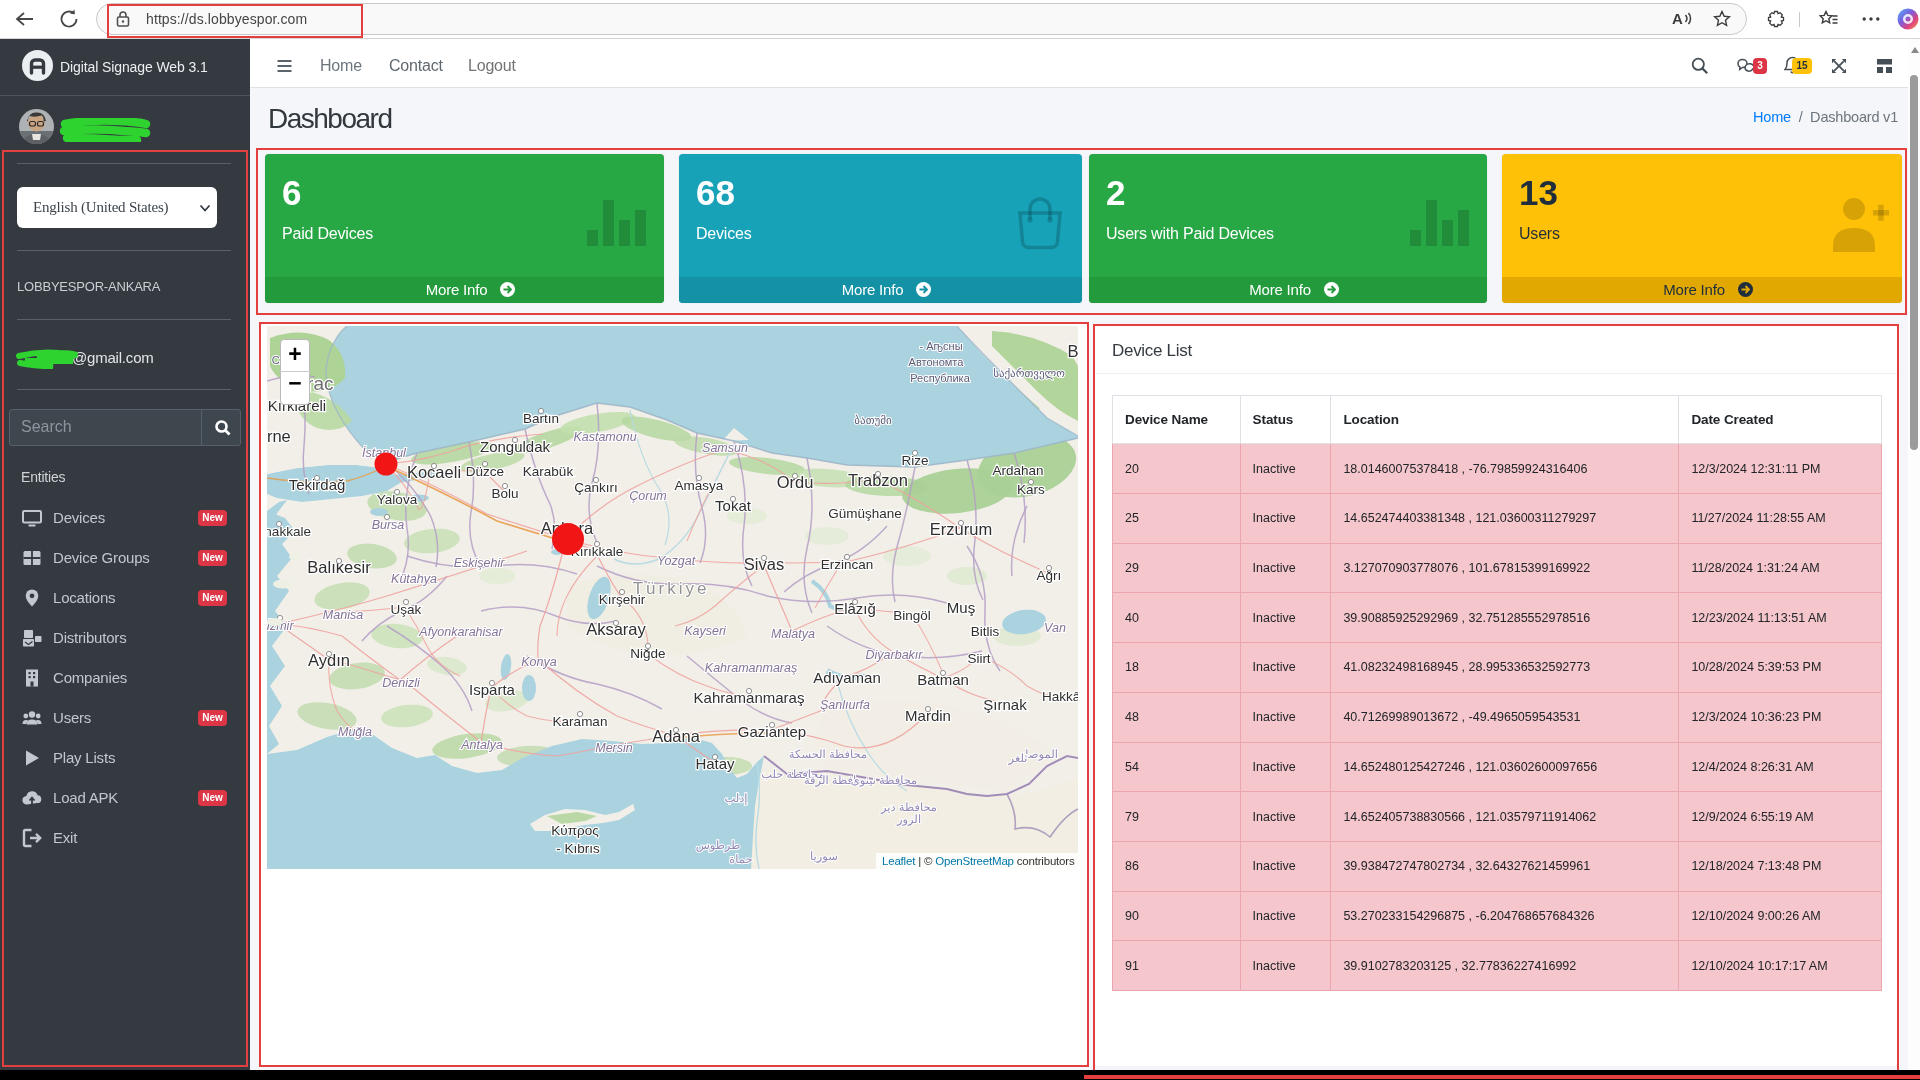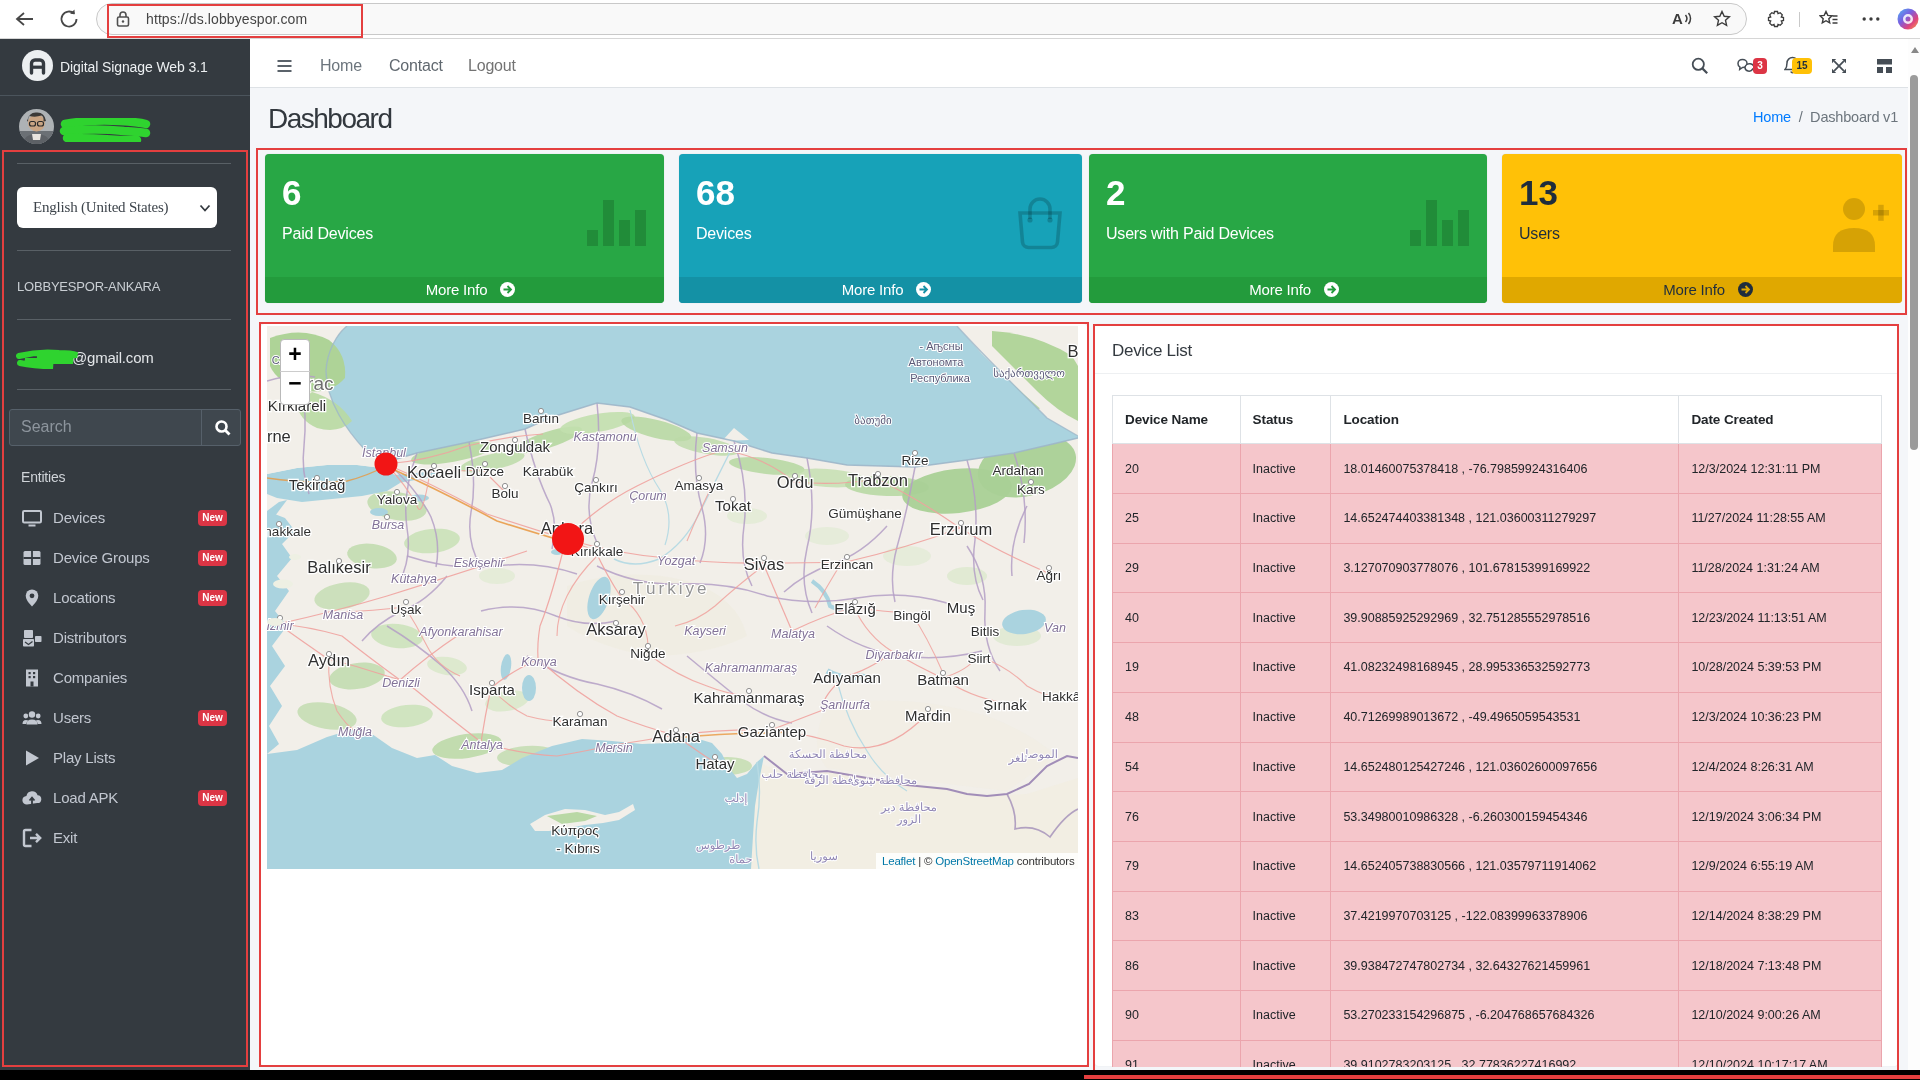"19" td { text: 19 -> 18 }
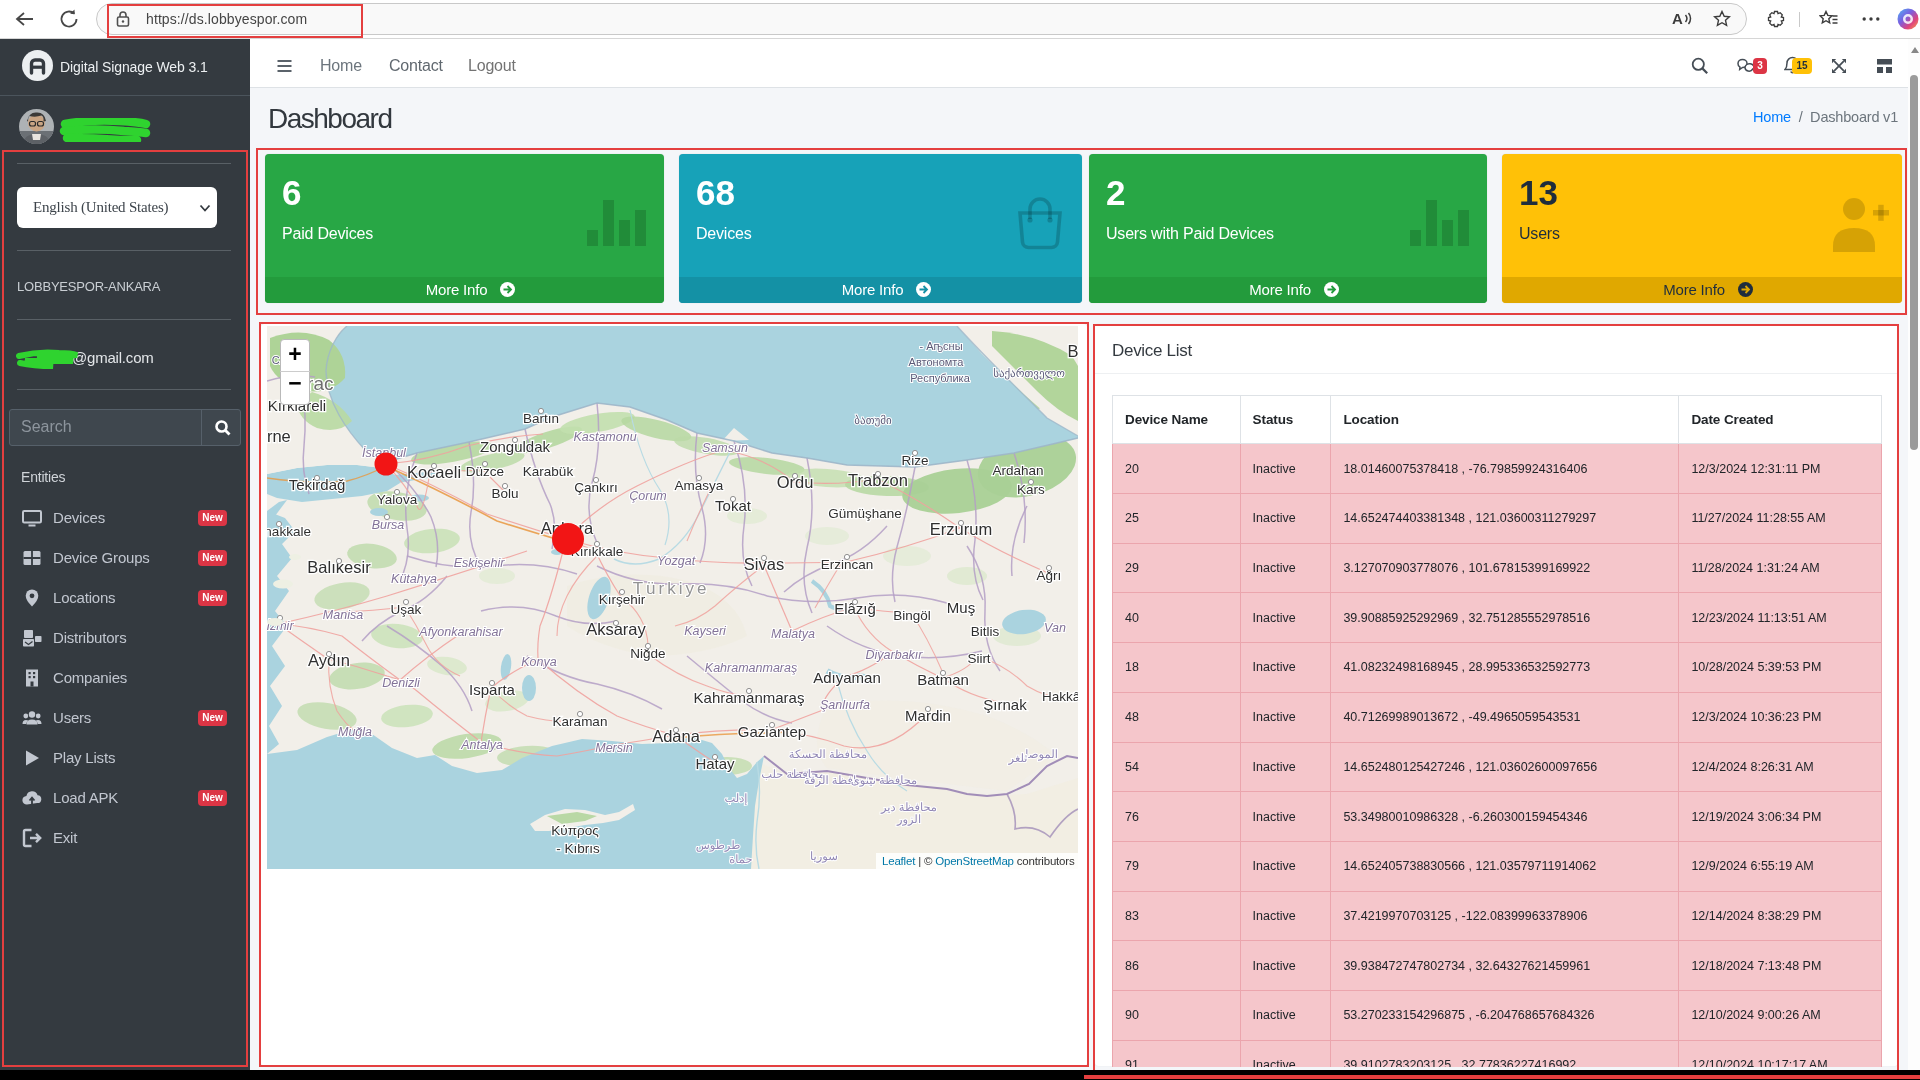"76" tr { html: <tr> <td>76</td> <td>Inactive</td> <td>53.34980010986328 , -6.260300159454346</td> <td>12/19/2024 3:06:34 PM</td> </tr> -> none }
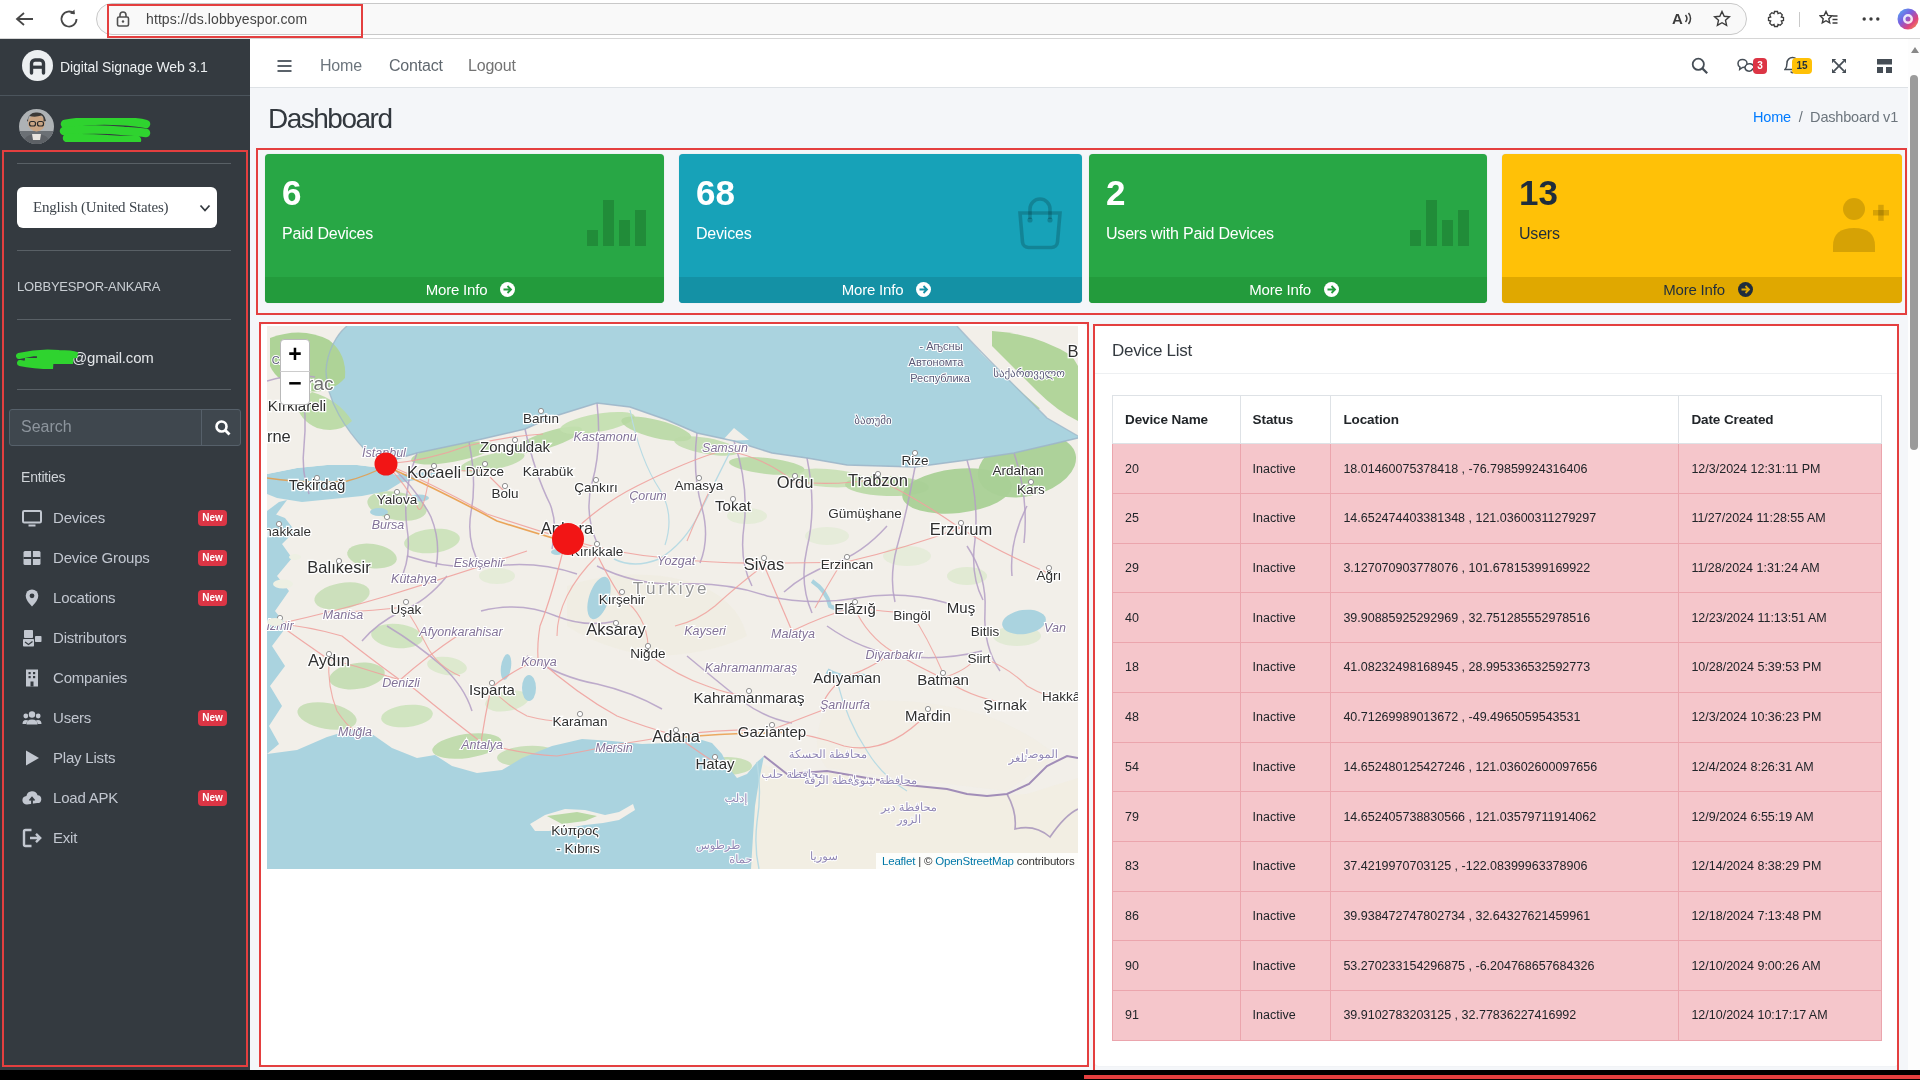"83" tr { html: <tr> <td>83</td> <td>Inactive</td> <td>37.4219970703125 , -122.08399963378906</td> <td>12/14/2024 8:38:29 PM</td> </tr> -> none }
